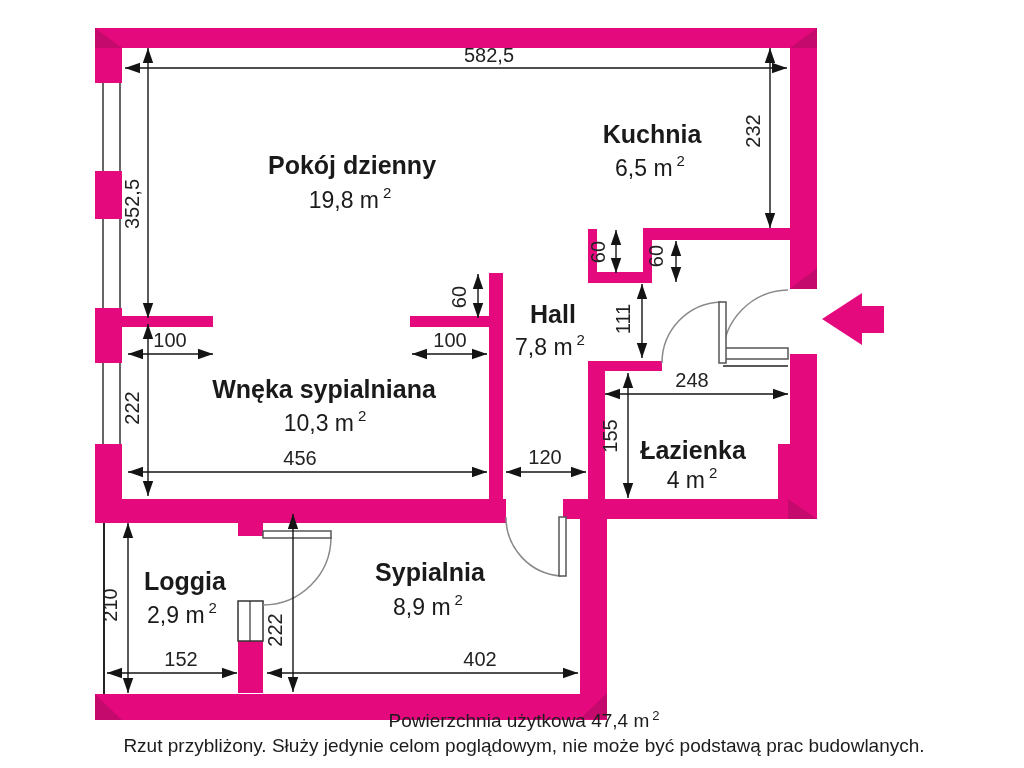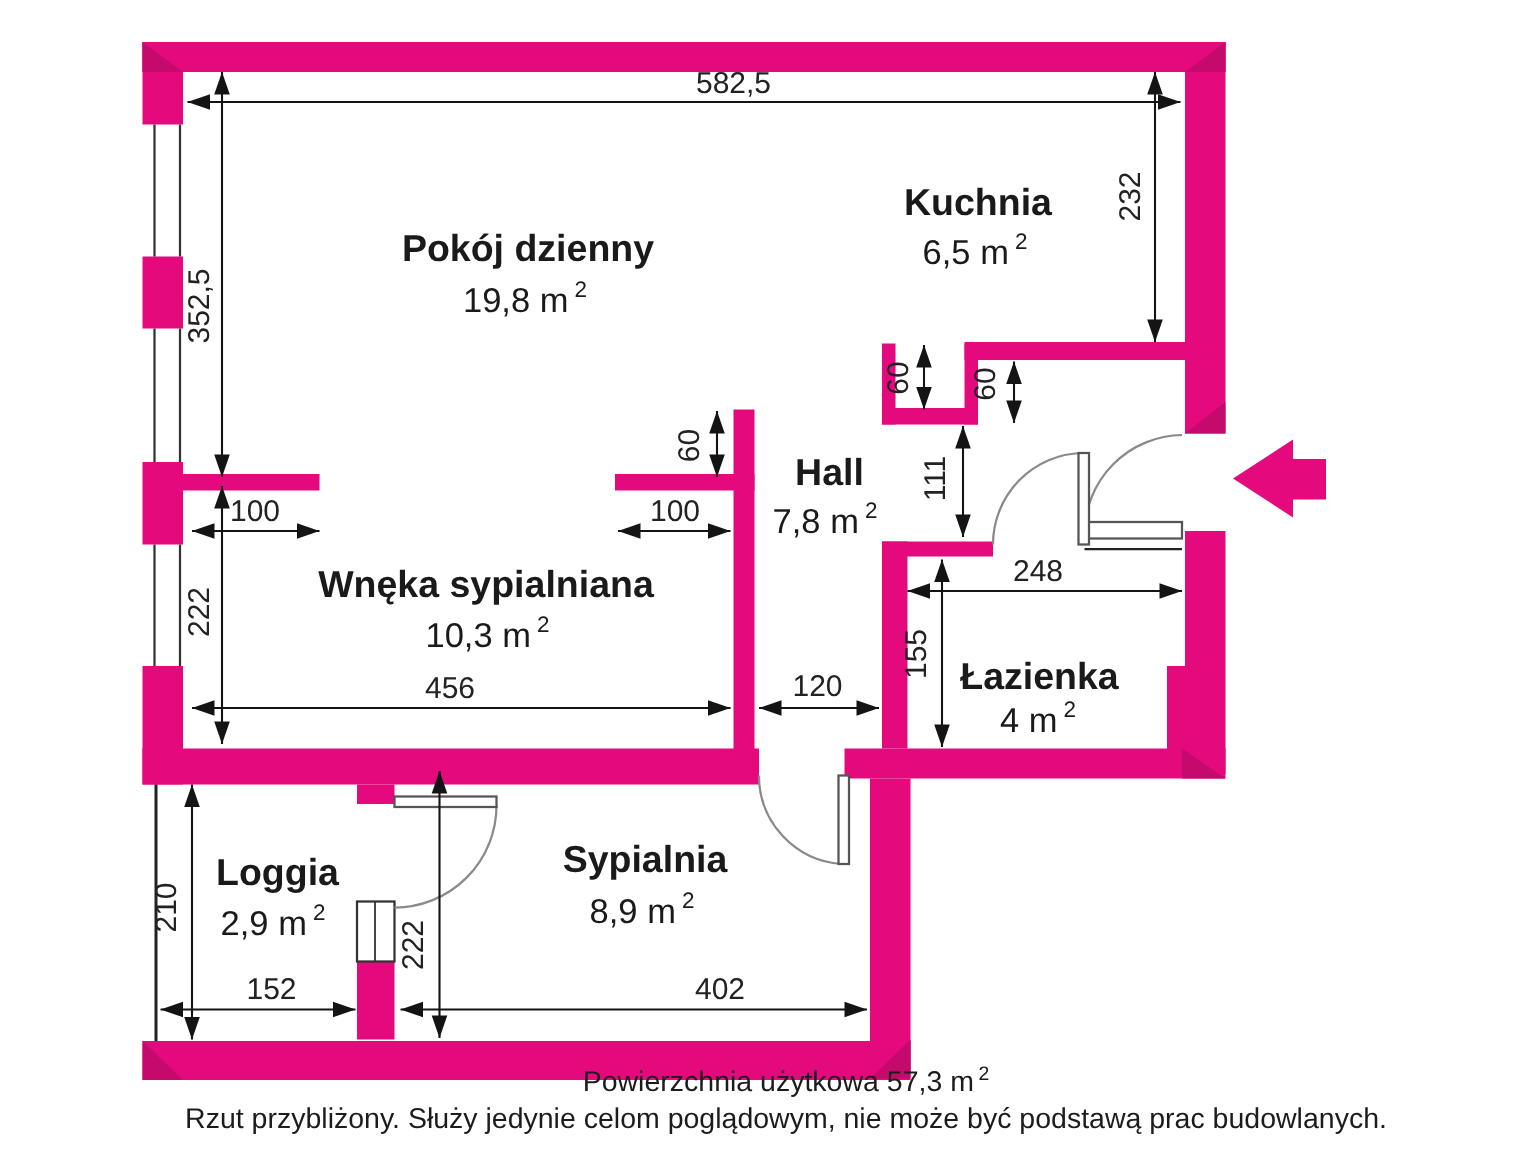"Powierzchnia użytkowa 57,3 m" span { text: 57,3 -> 47,4 }
